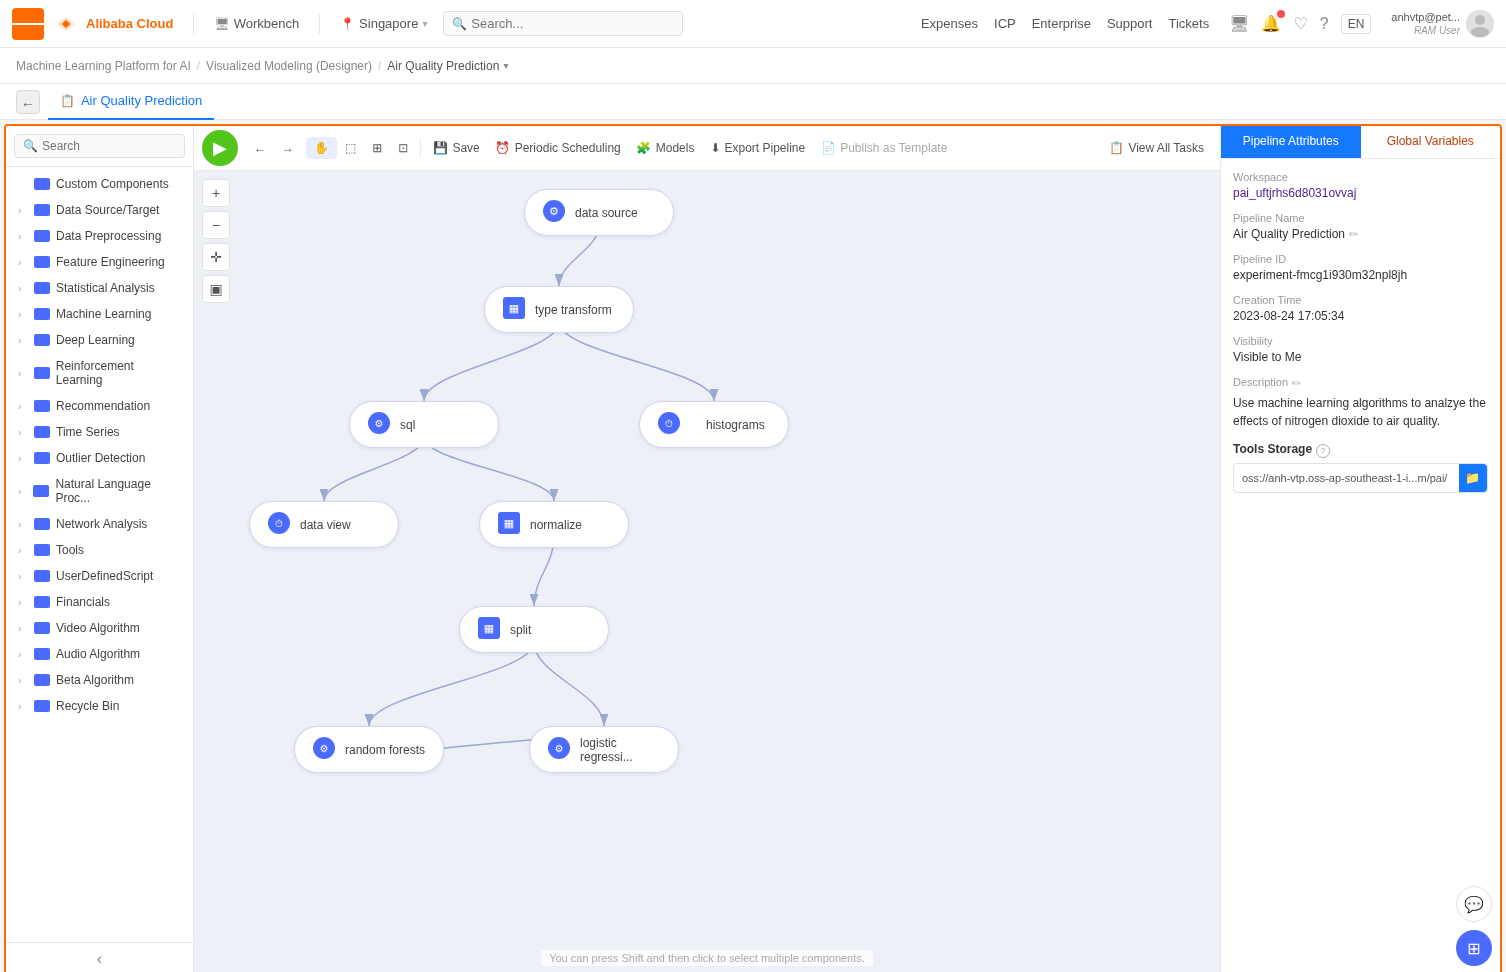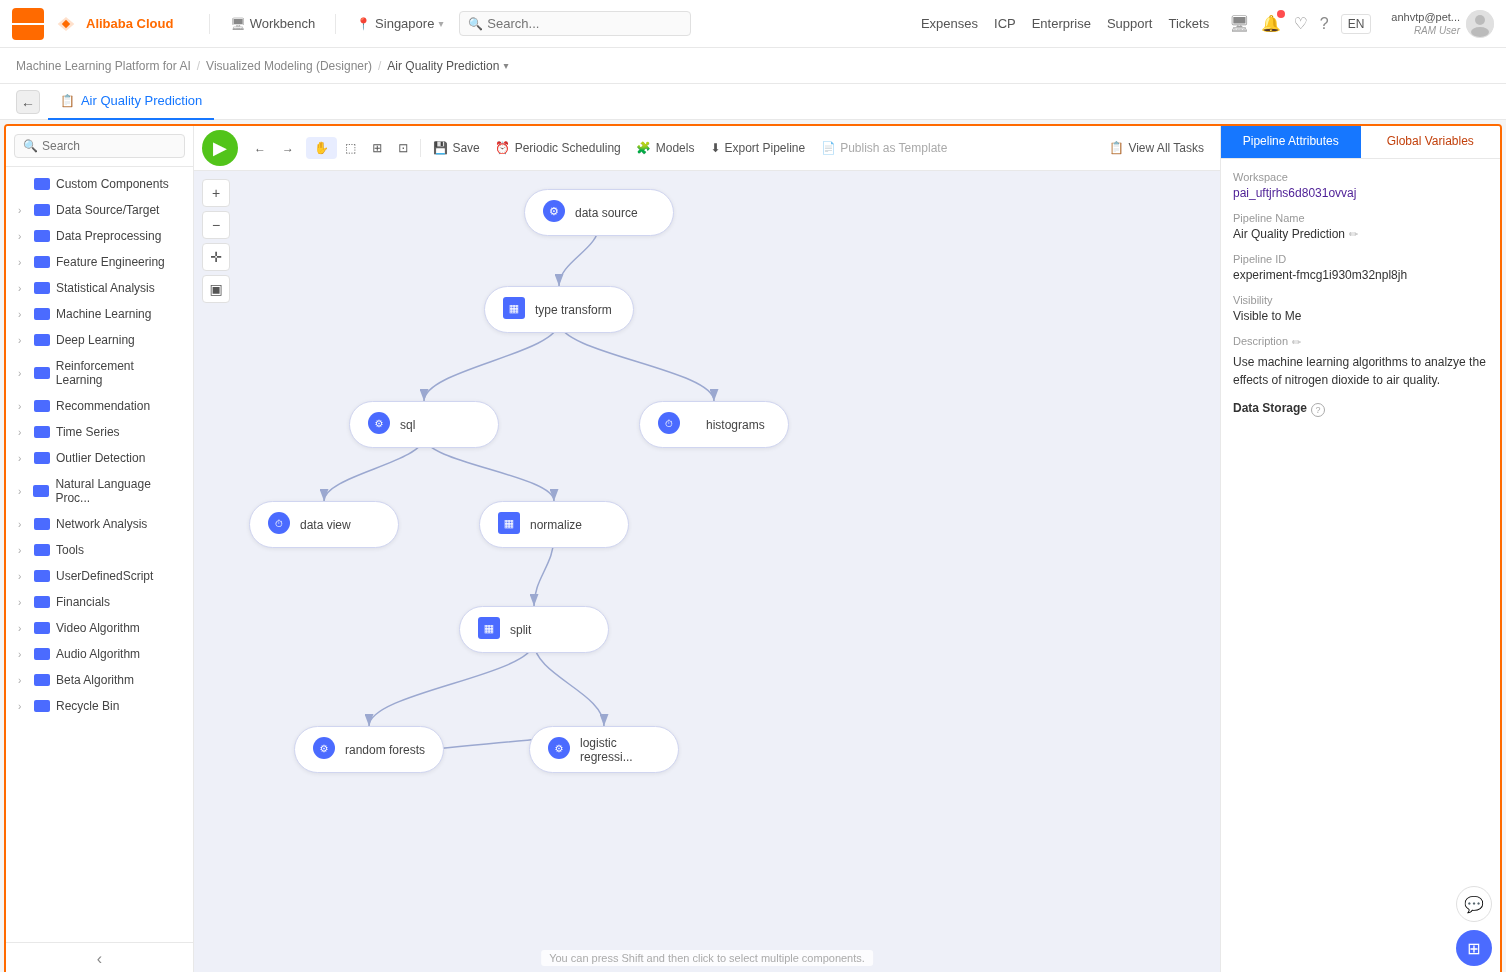"Alibaba Cloud" .logo-area { margin-right: 24px -> 8px }
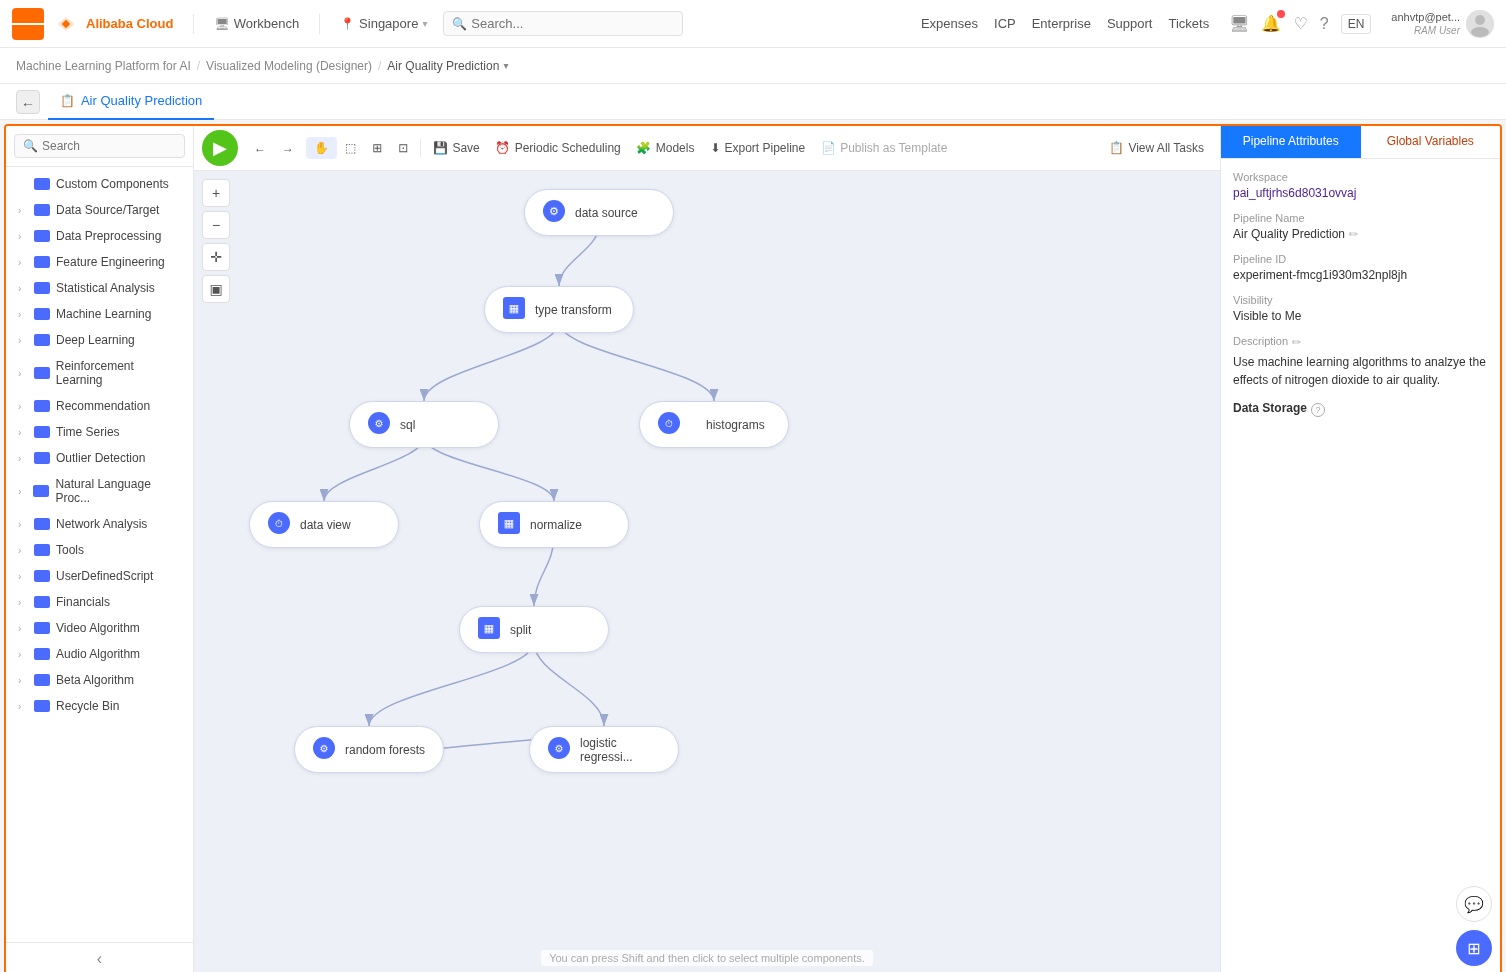"Creation Time" div.attr-section { html: none -> <div> <div>Creation Time</div> <div>2023-08-24 17:05:34</div> </div> }
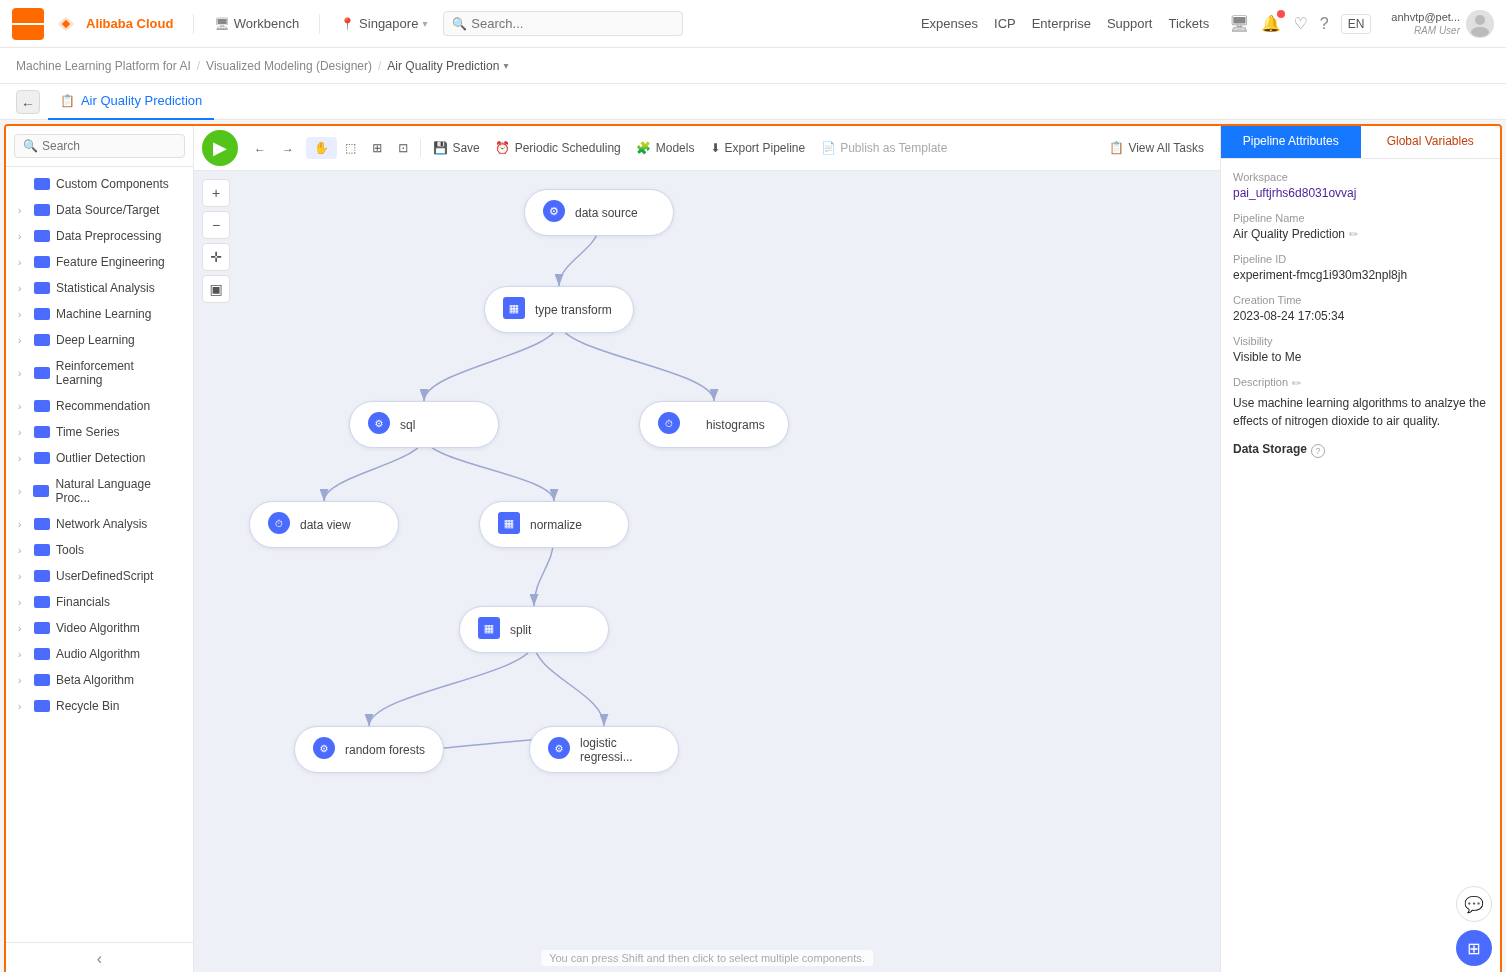"Data Storage" div.attr-label { text: Data -> Tools }
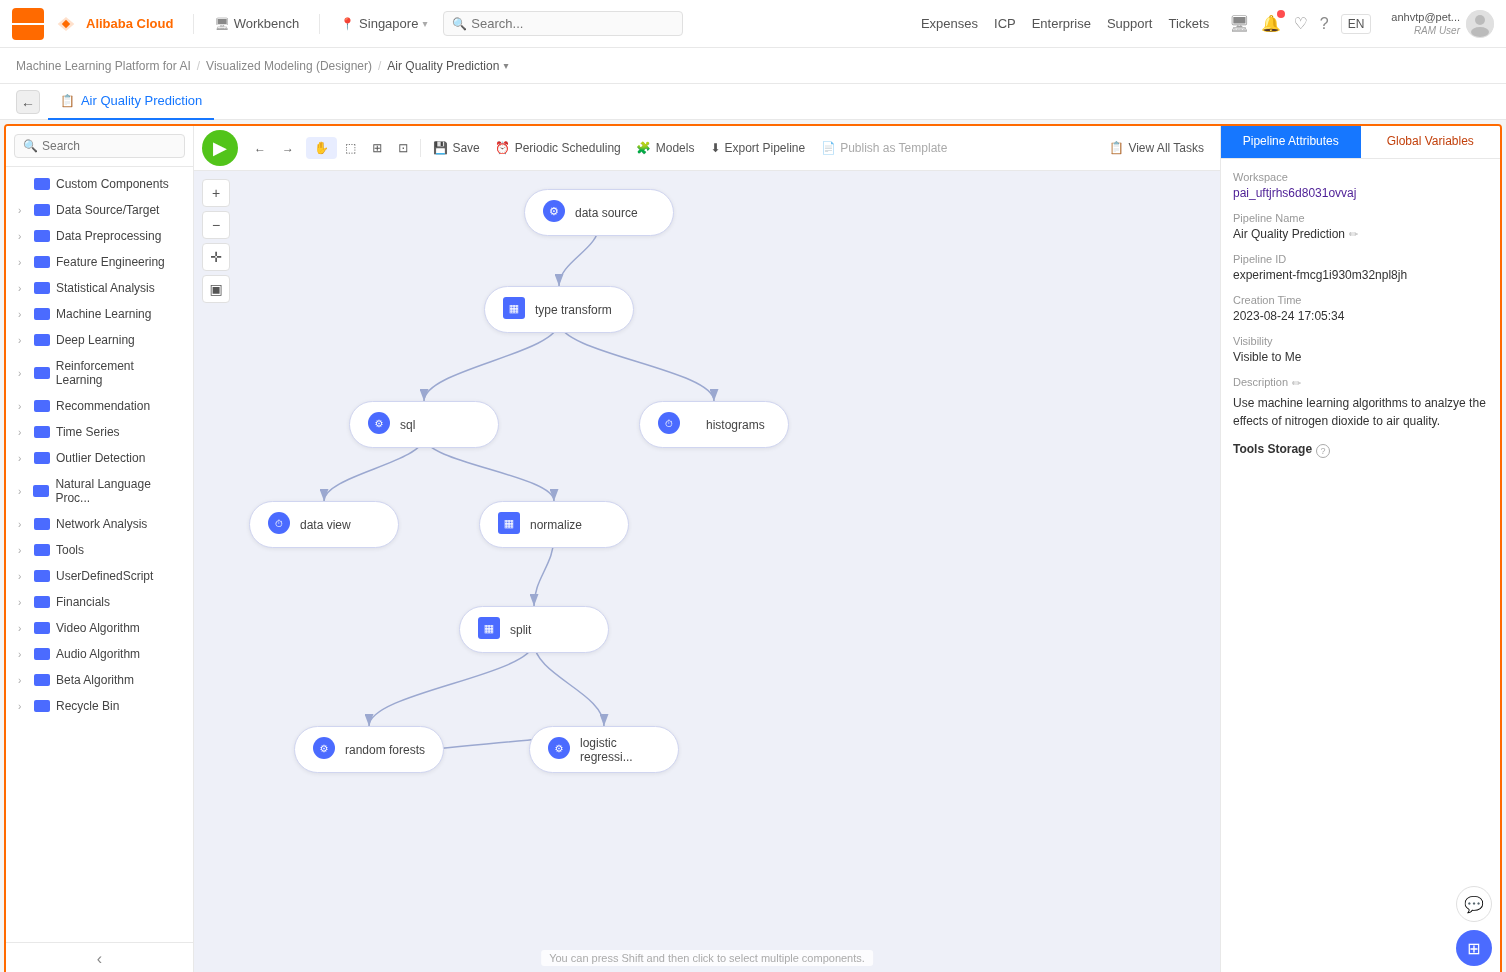"oss://anh-vtp.oss-ap-southeast-1-i...m/p" div.data-storage-input { html: none -> <div> <span>oss://anh-vtp.oss-ap-southeast-1-i...m/pai/</span> <button>📁</button> </div> }
